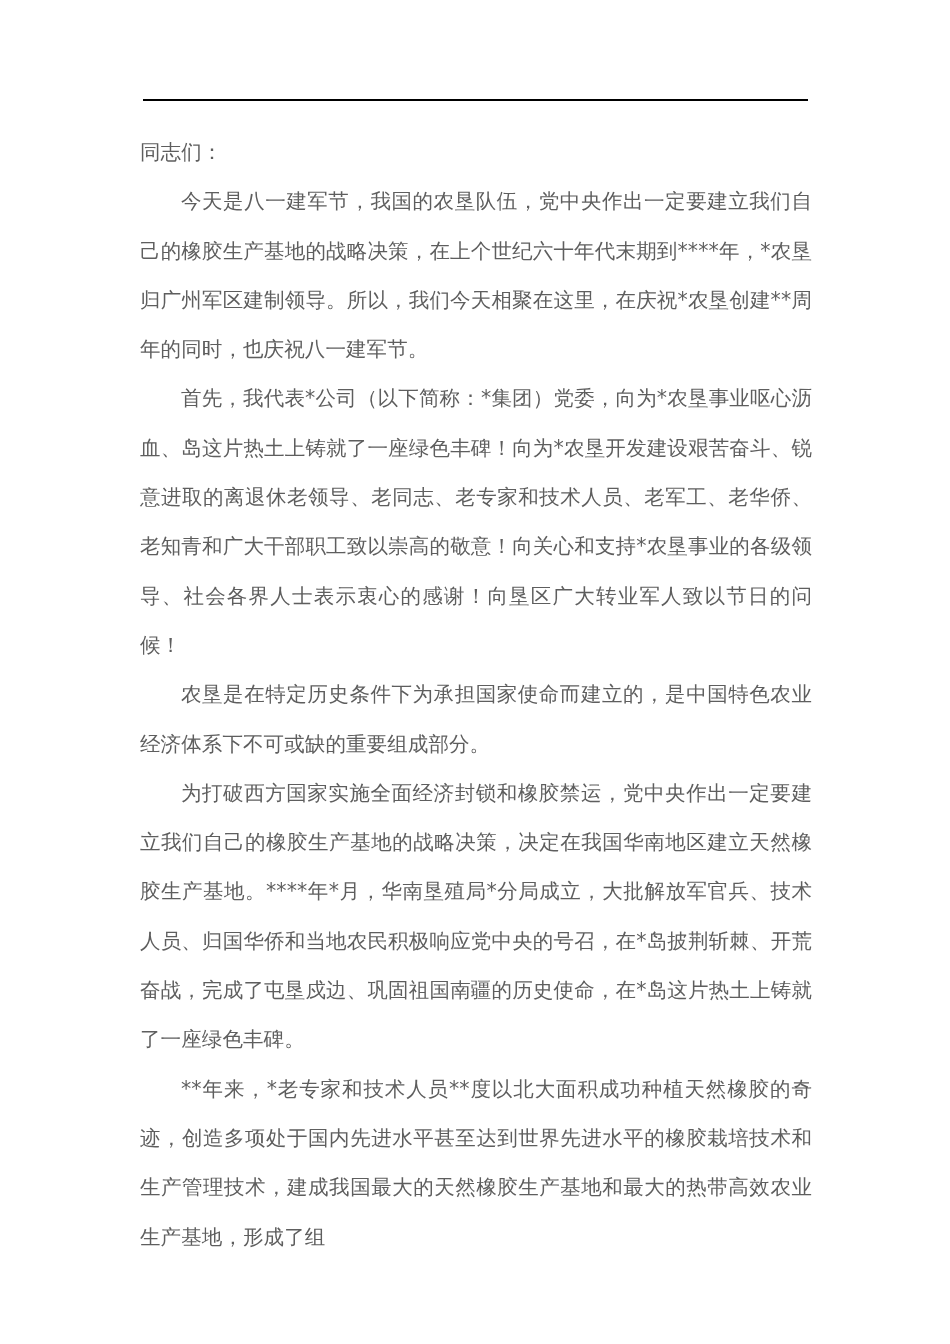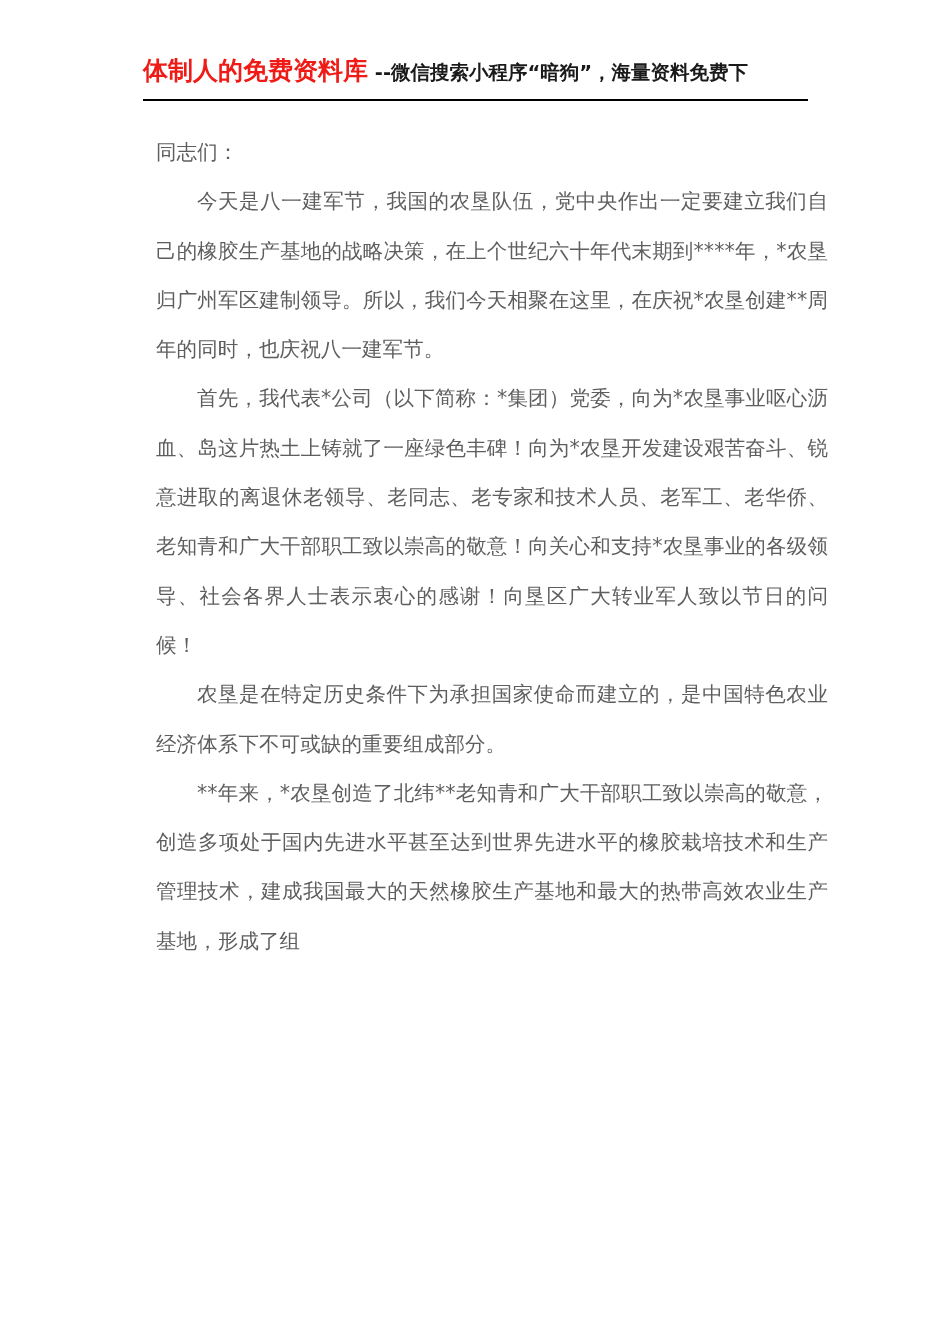"体制人的免费资料库 --微信搜索小程序“暗狗”，海量资料免费下" div.header-band { html: <div> <div> <span>体制人的免费资料库</span><span> --微信搜索小程序“暗狗”，海量资料免费下</span> </div> </div> -> none }
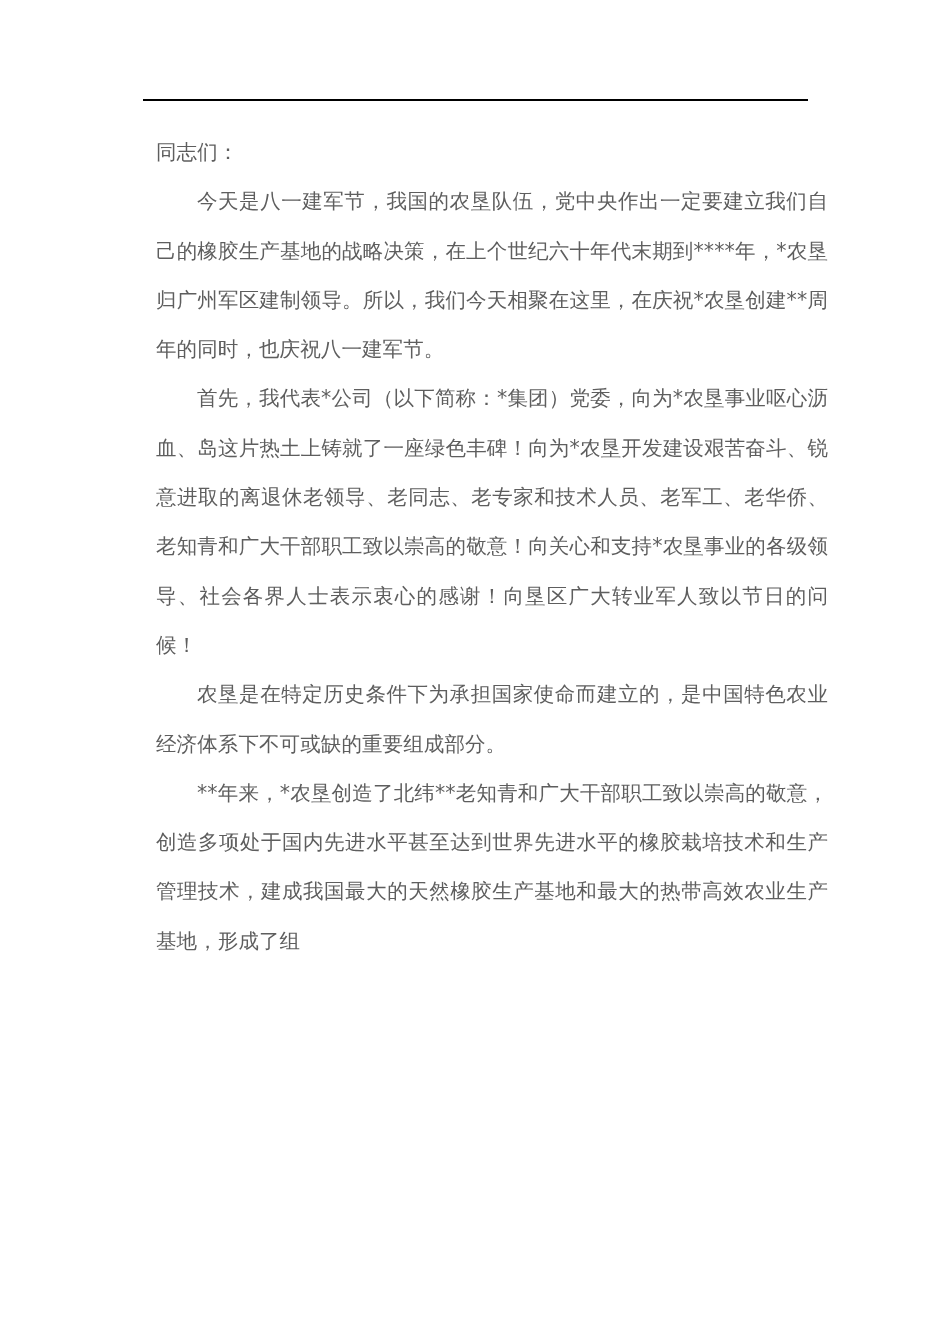"同志们：" .doc-body { left: 156px -> 140px }
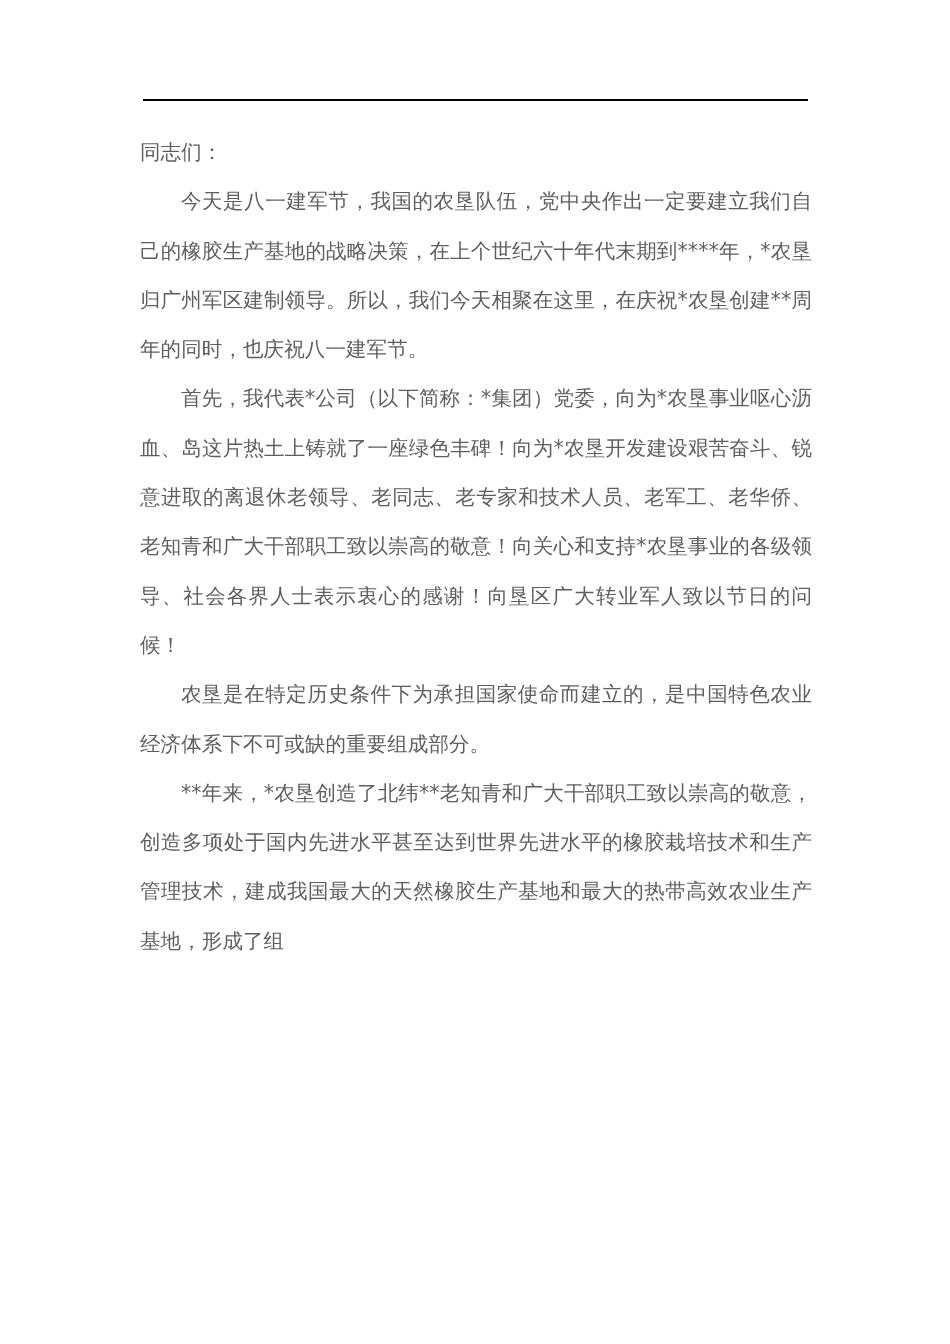"为打破西方国家实施全面经济封锁和橡胶禁运，党中央作出一定要建立我们自己的橡胶生产" p.para { html: none -> <p>为打破西方国家实施全面经济封锁和橡胶禁运，党中央作出一定要建立我们自己的橡胶生产基地的战略决策，决定在我国华南地区建立天然橡胶生产基地。****年*月，华南垦殖局*分局成立，大批解放军官兵、技术人员、归国华侨和当地农民积极响应党中央的号召，在*岛披荆斩棘、开荒奋战，完成了屯垦戍边、巩固祖国南疆的历史使命，在*岛这片热土上铸就了一座绿色丰碑。</p> }
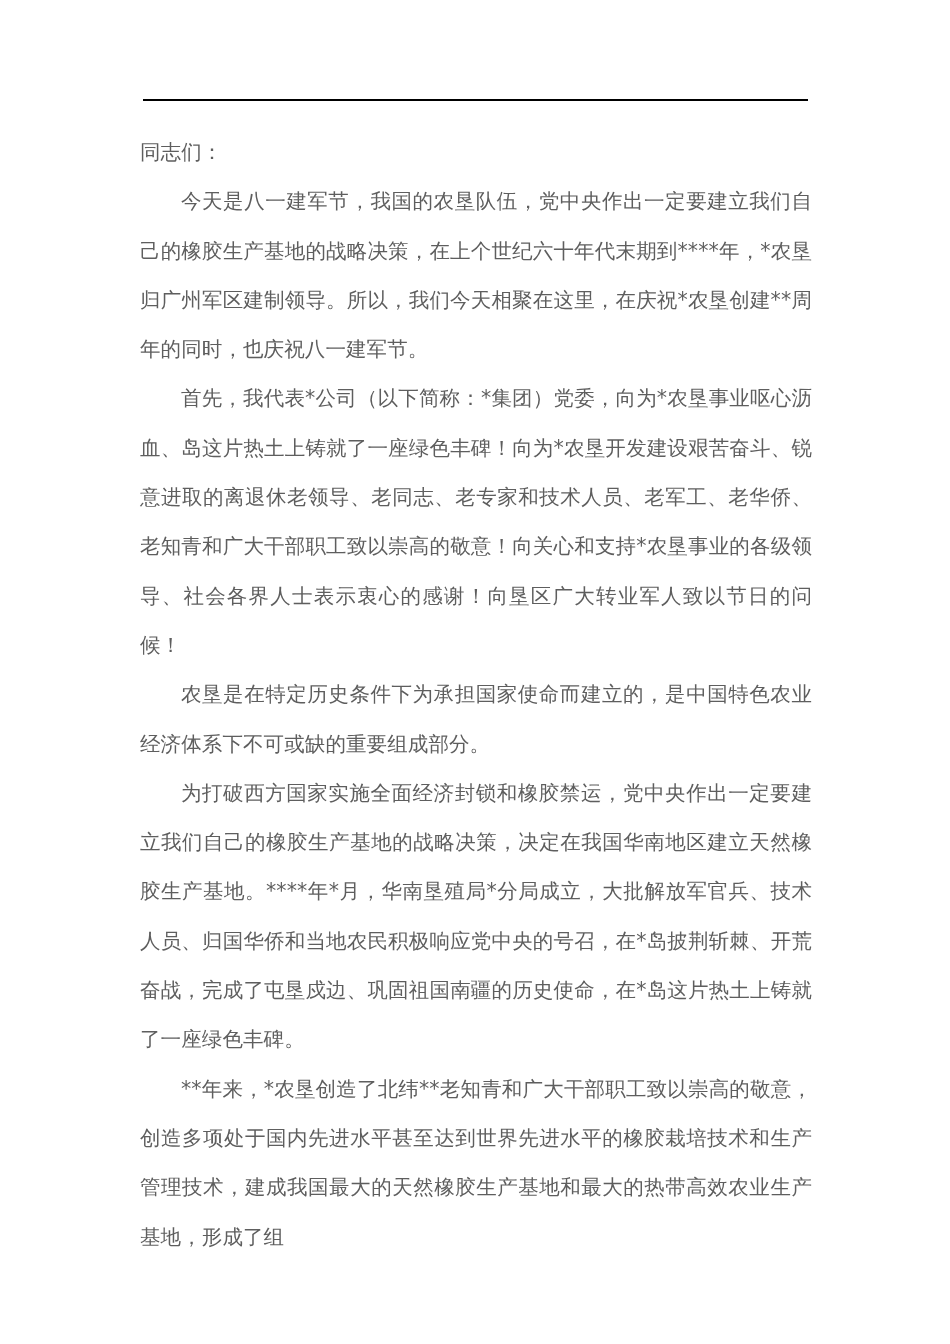"**年来，*农垦创造了北纬**老知青和广大干部职工致以崇高的敬意，创造多项处于国" p.para { text: 农垦创造了北纬**老知青和广大干部职工致以崇高的敬意 -> 老专家和技术人员**度以北大面积成功种植天然橡胶的奇迹 }
